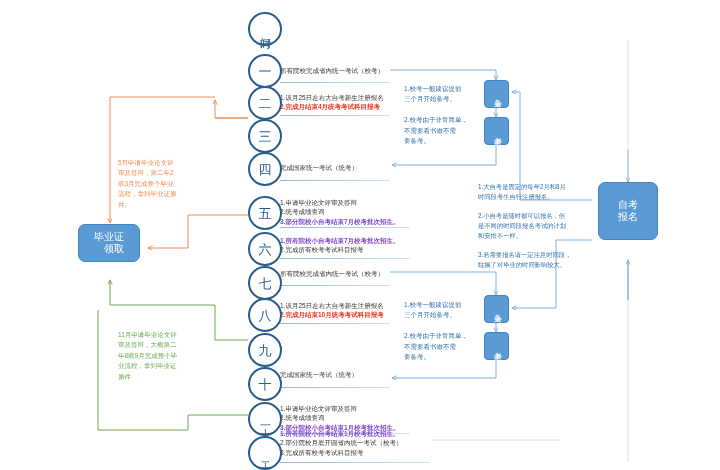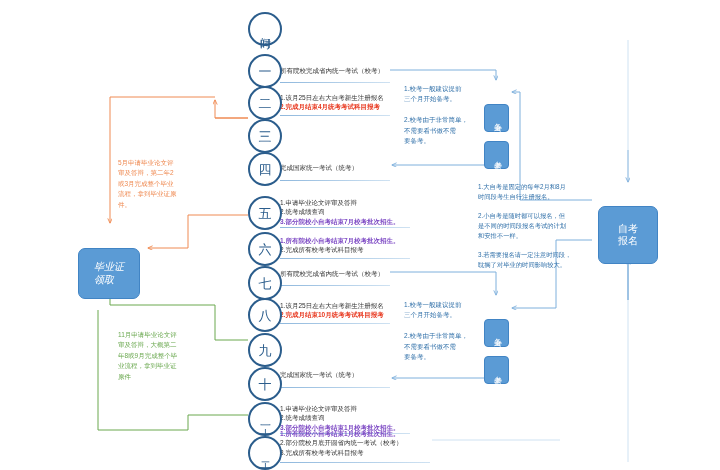"自考" .bluebox { margin-top: 24px -> none; text-align: left -> right }
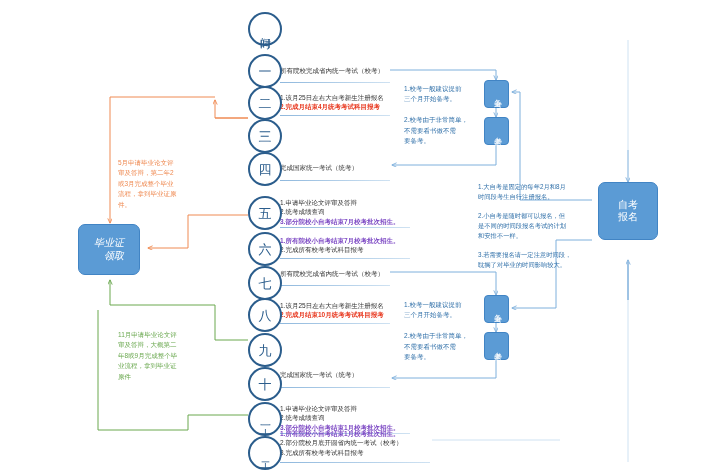"毕业证" div.bluebox { font-style: italic -> none; height: 51px -> 38px }
